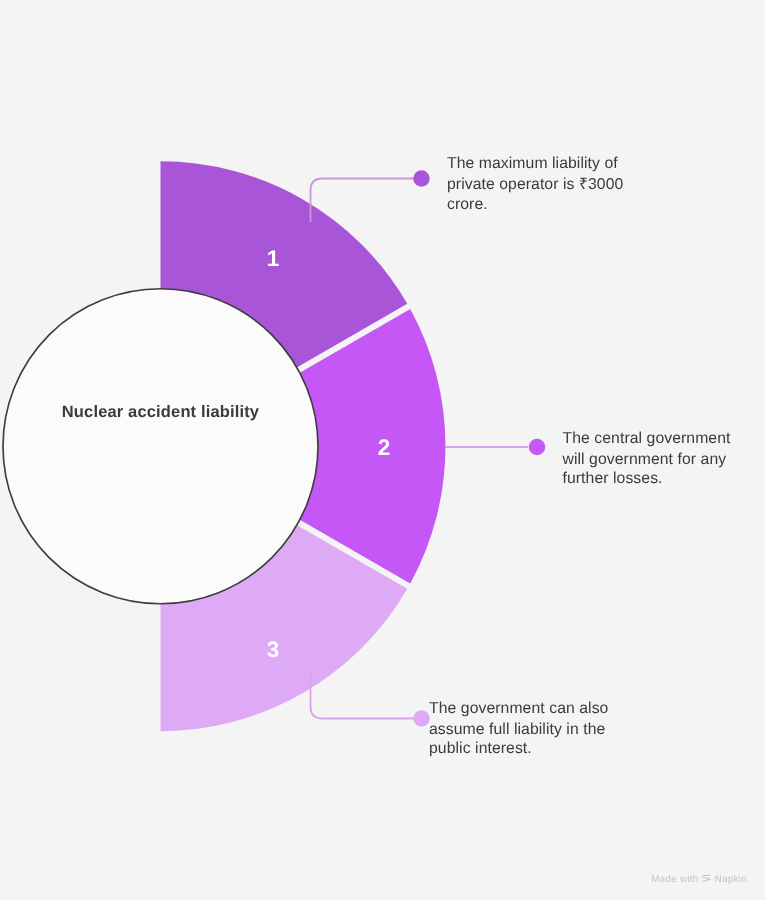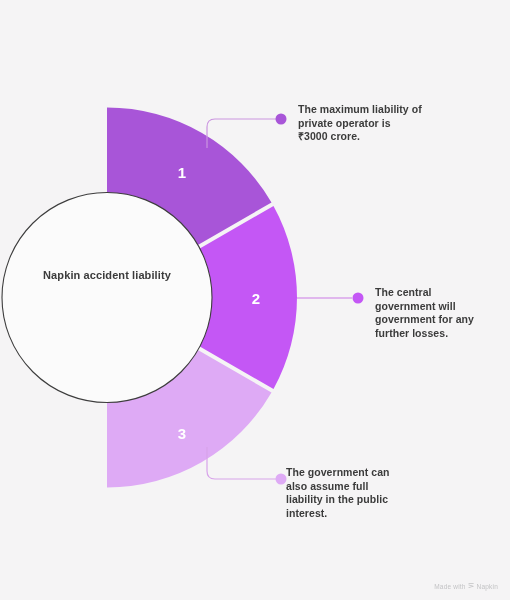"The maximum liability of private" .callout { font-weight: bold -> normal }
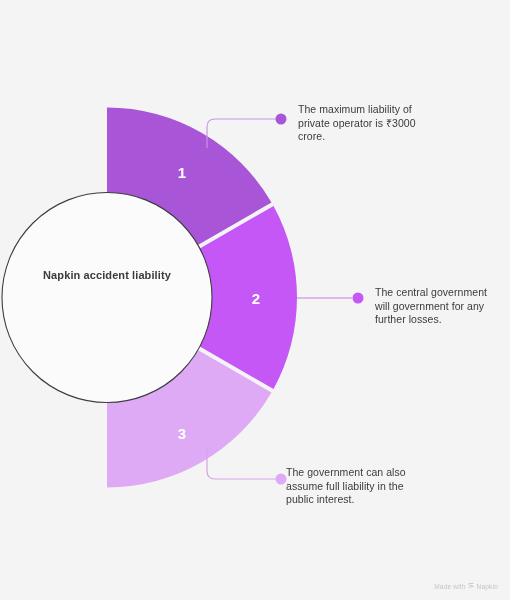"Napkin accident liability" div.center-label { text: Napkin -> Nuclear }
